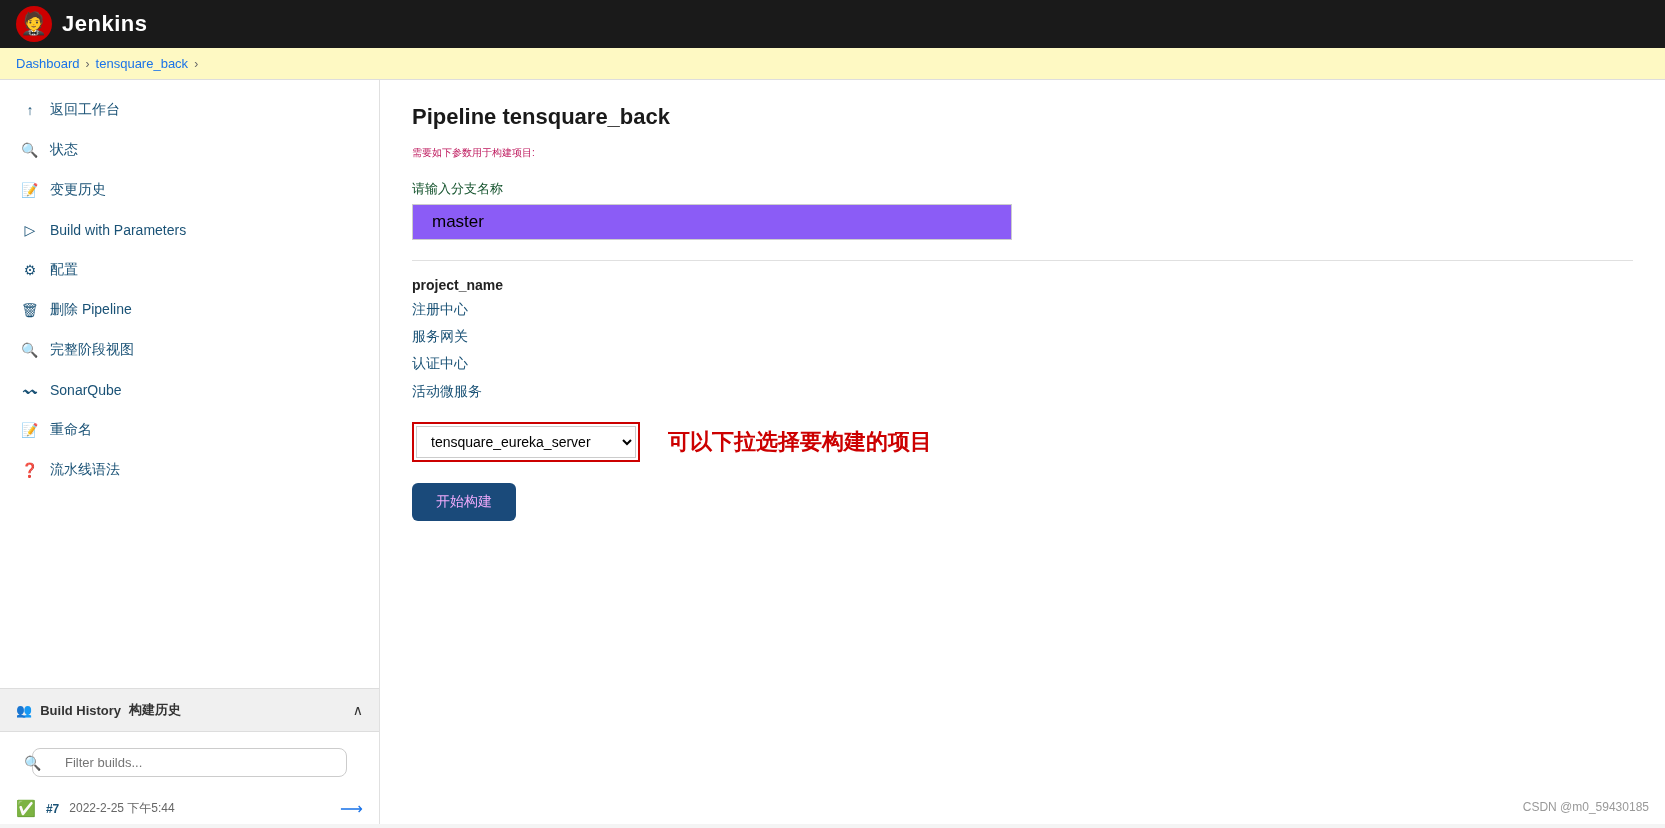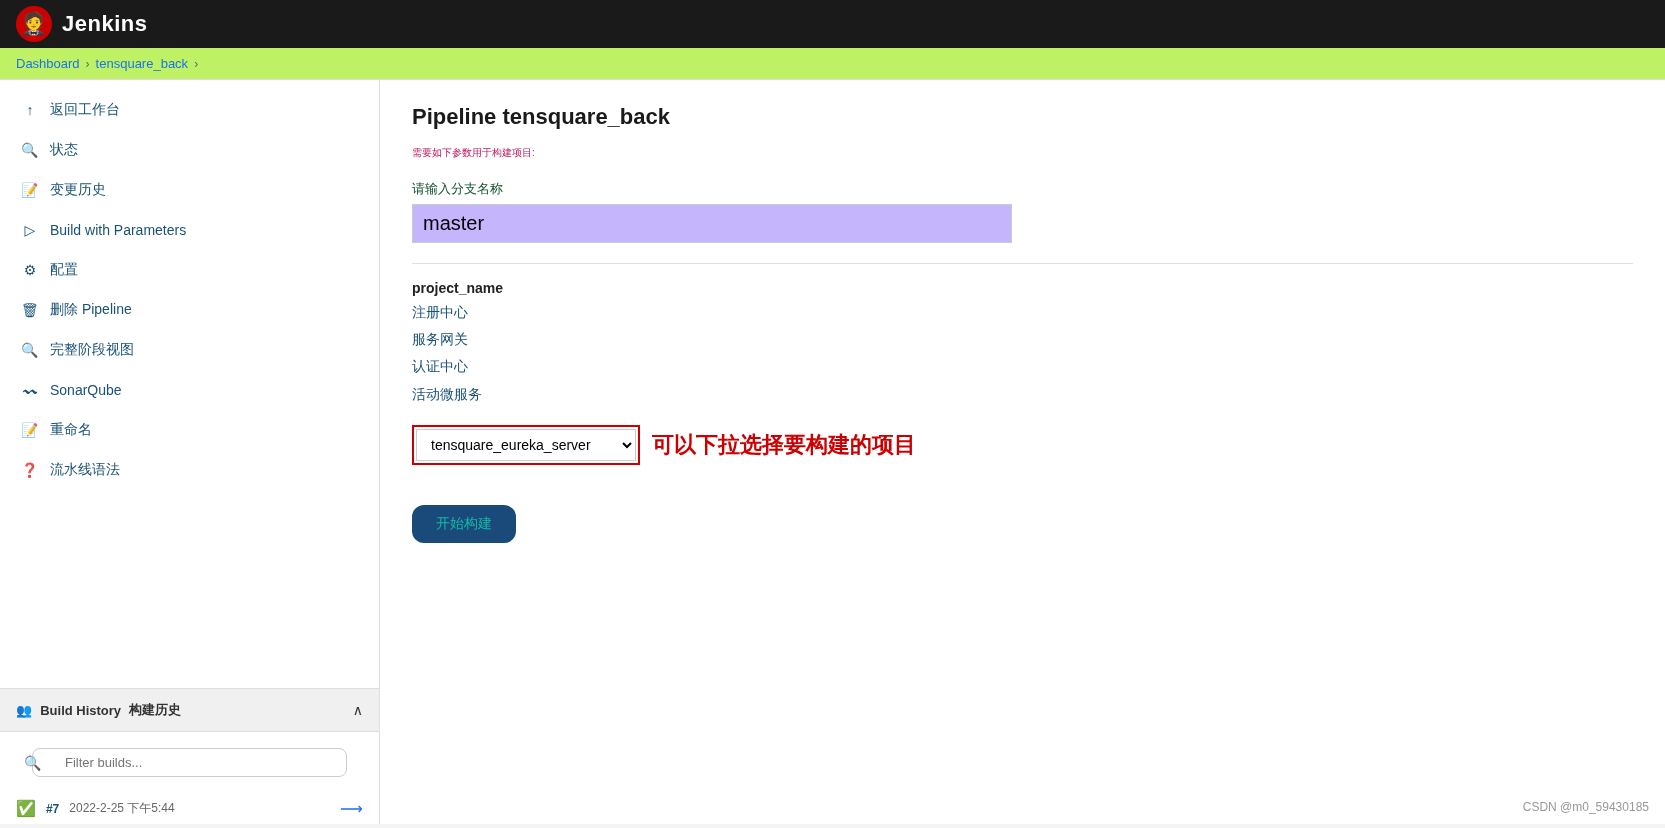"Dashboard" .breadcrumb { background: #bef264 -> #fef9c3 }
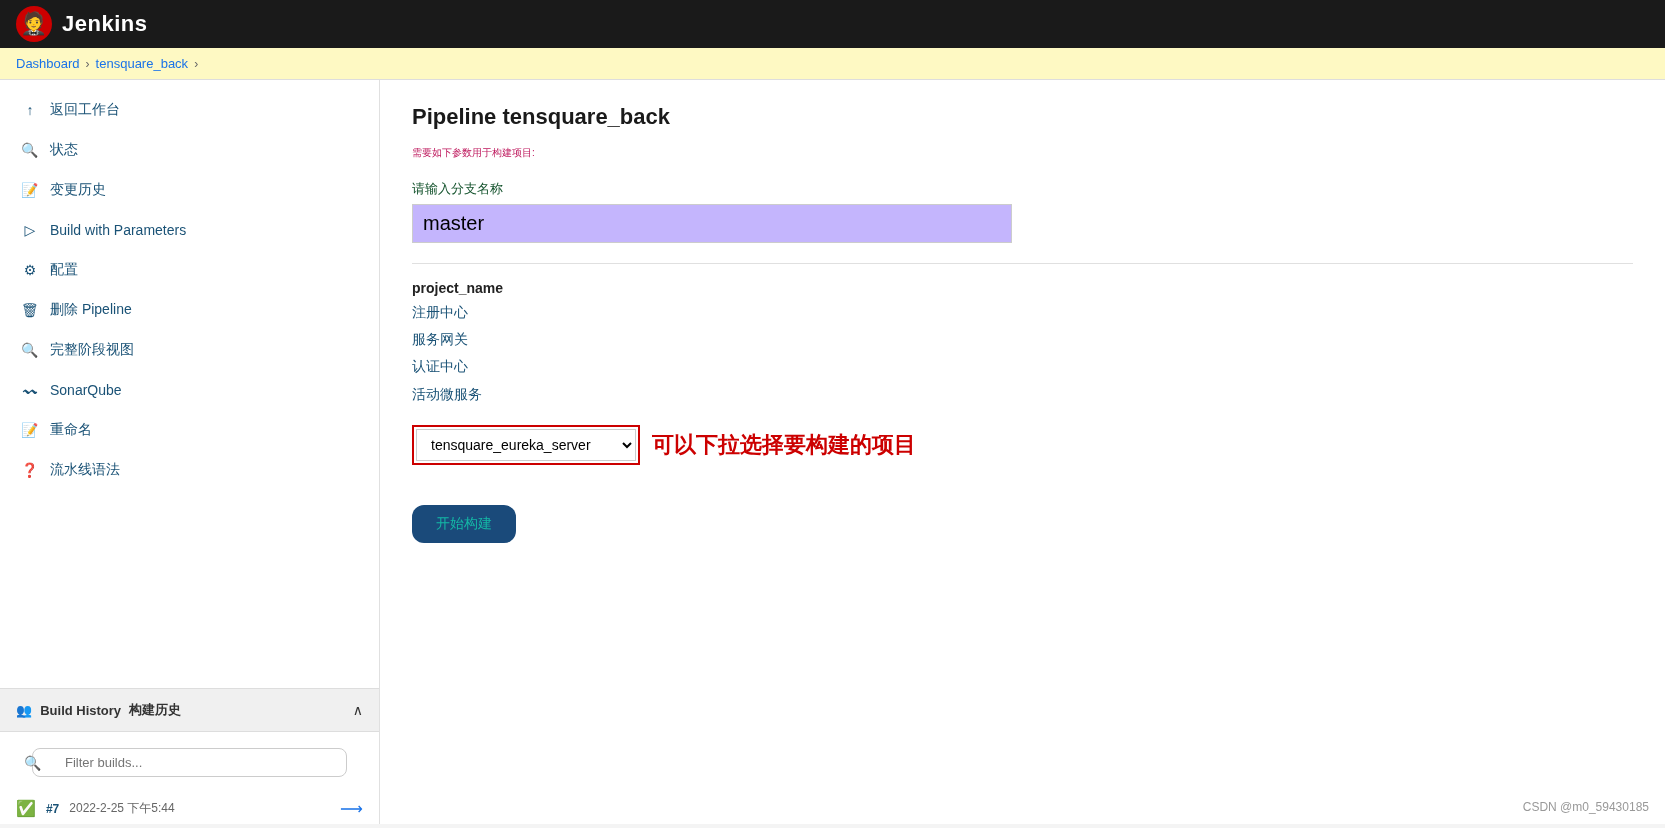"master" .param-input { background: #c4b5fd -> #8b5cf6; font-size: 20px -> 17px; padding: 7px 10px -> 7px 19px }
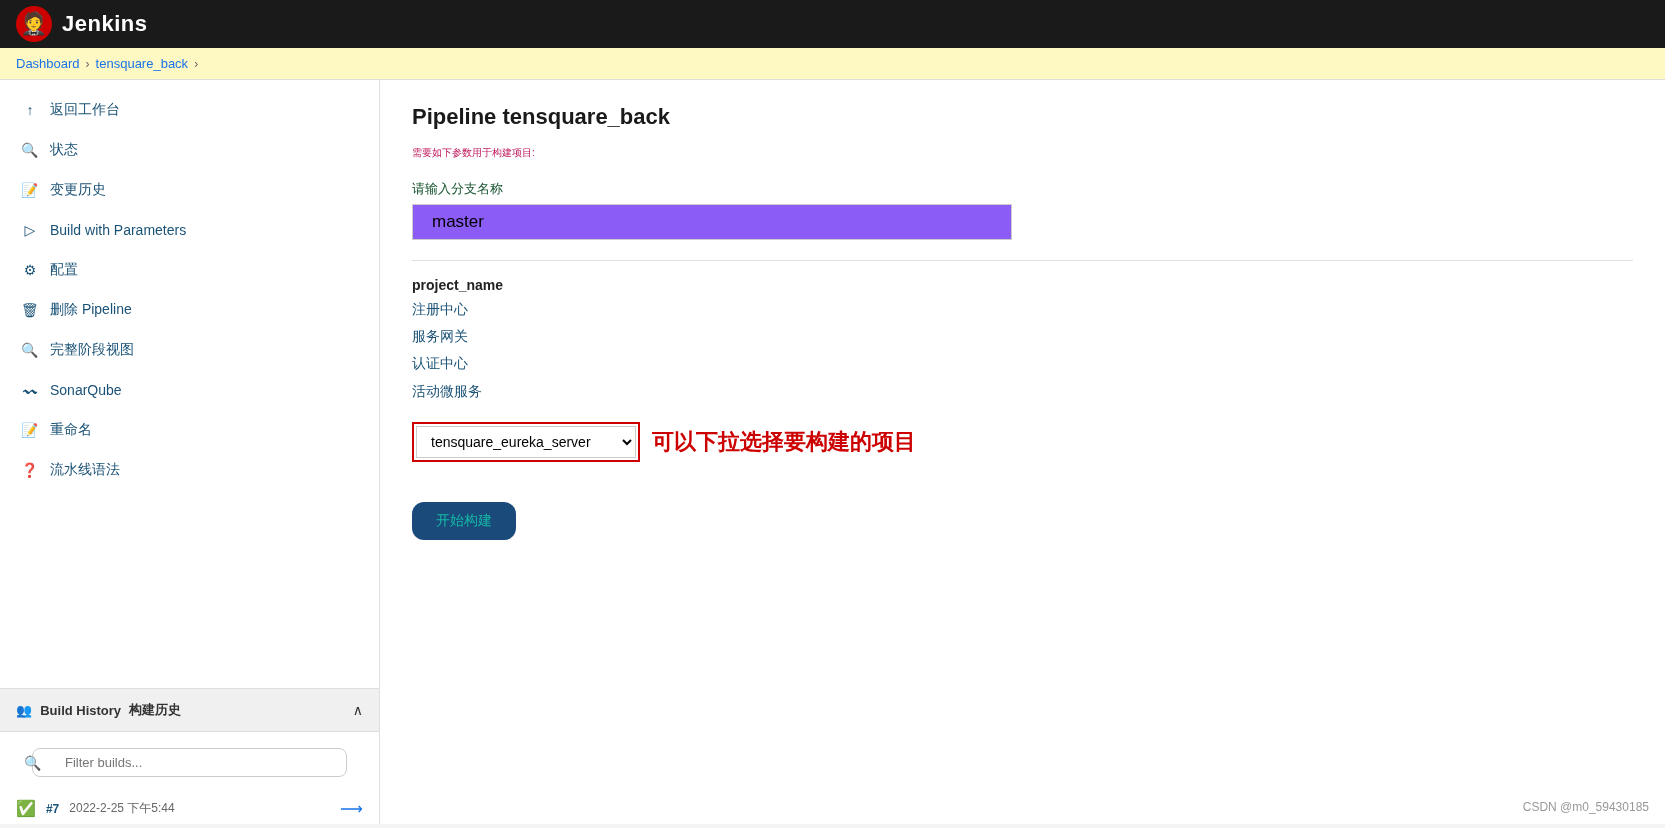"tensquare_eureka_server" div { gap: 0 -> 16px }
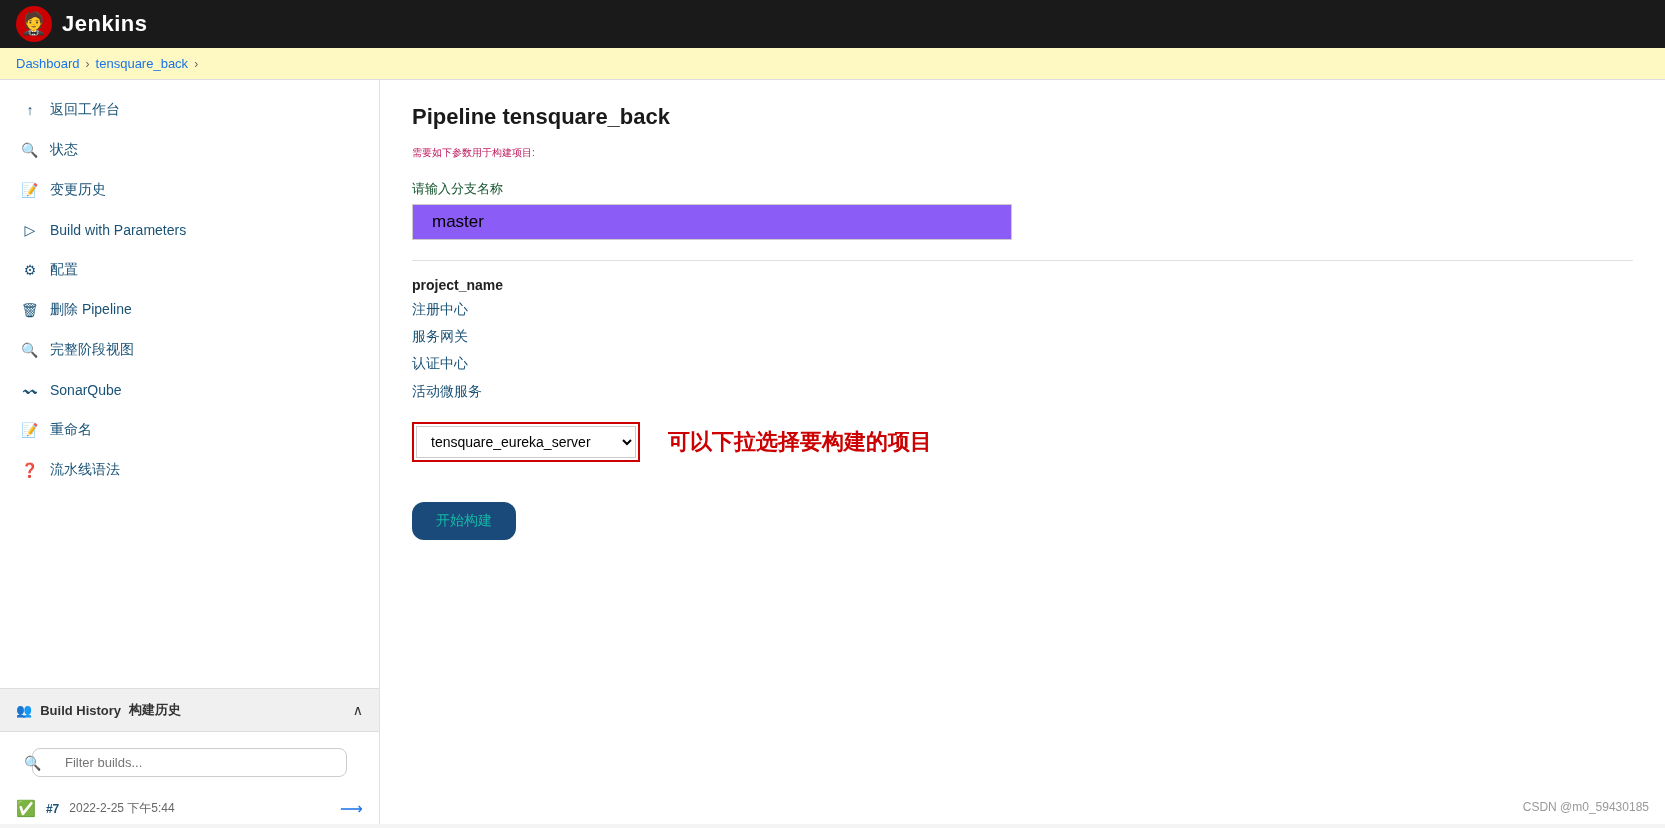"开始构建" .build-btn { border-radius: 12px -> 6px; color: #14b8a6 -> #f0abfc; margin-top: 20px -> 1px }
